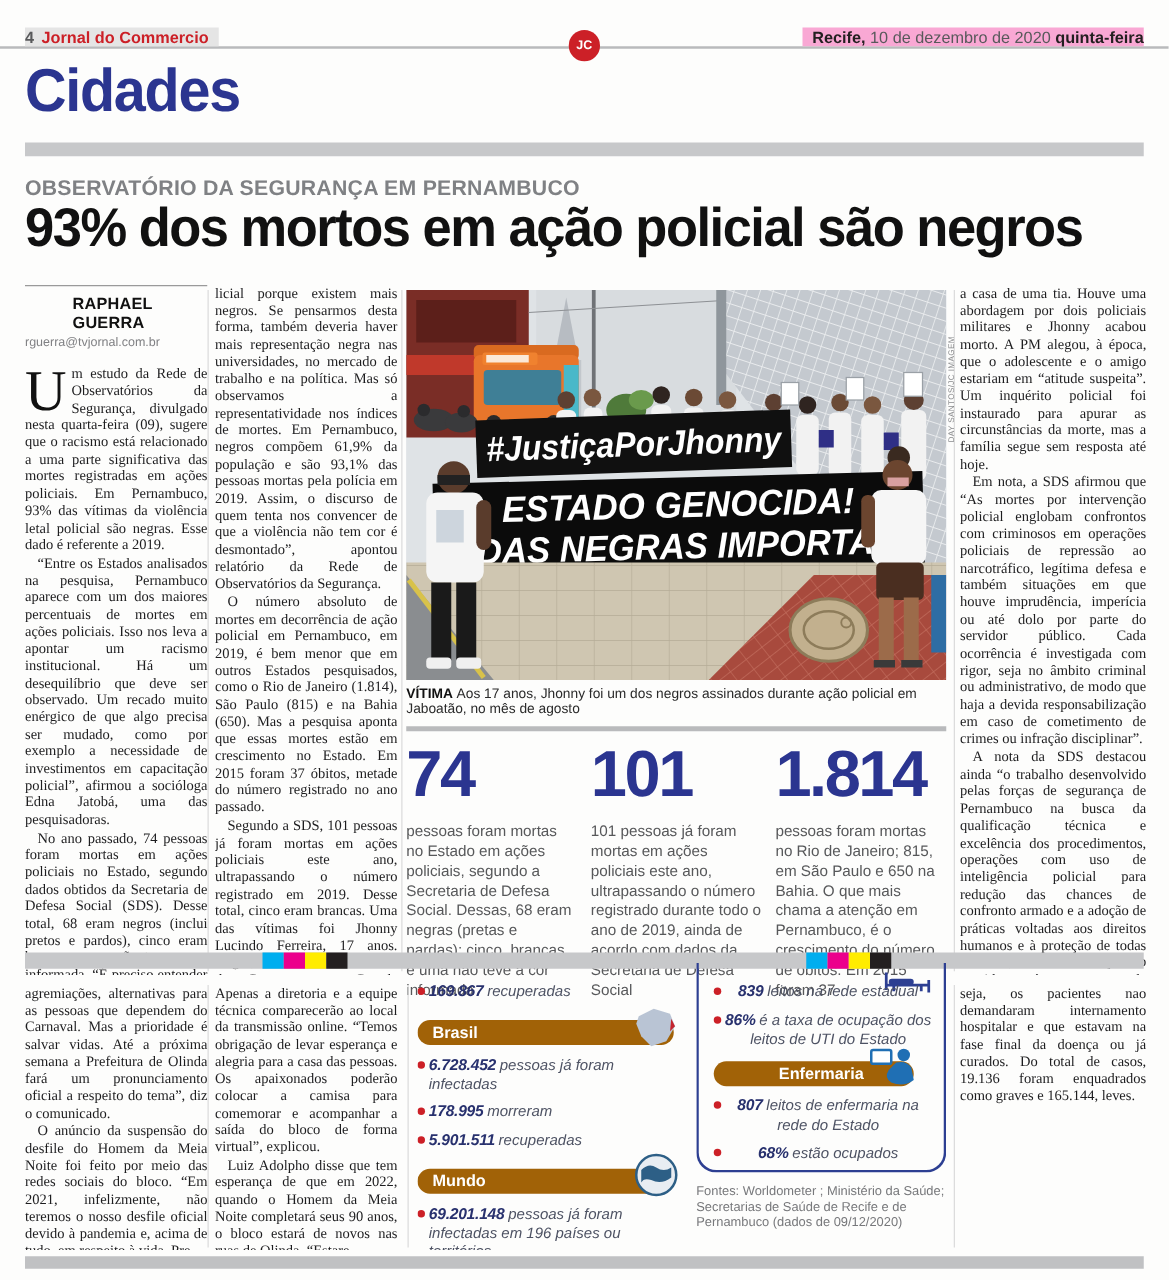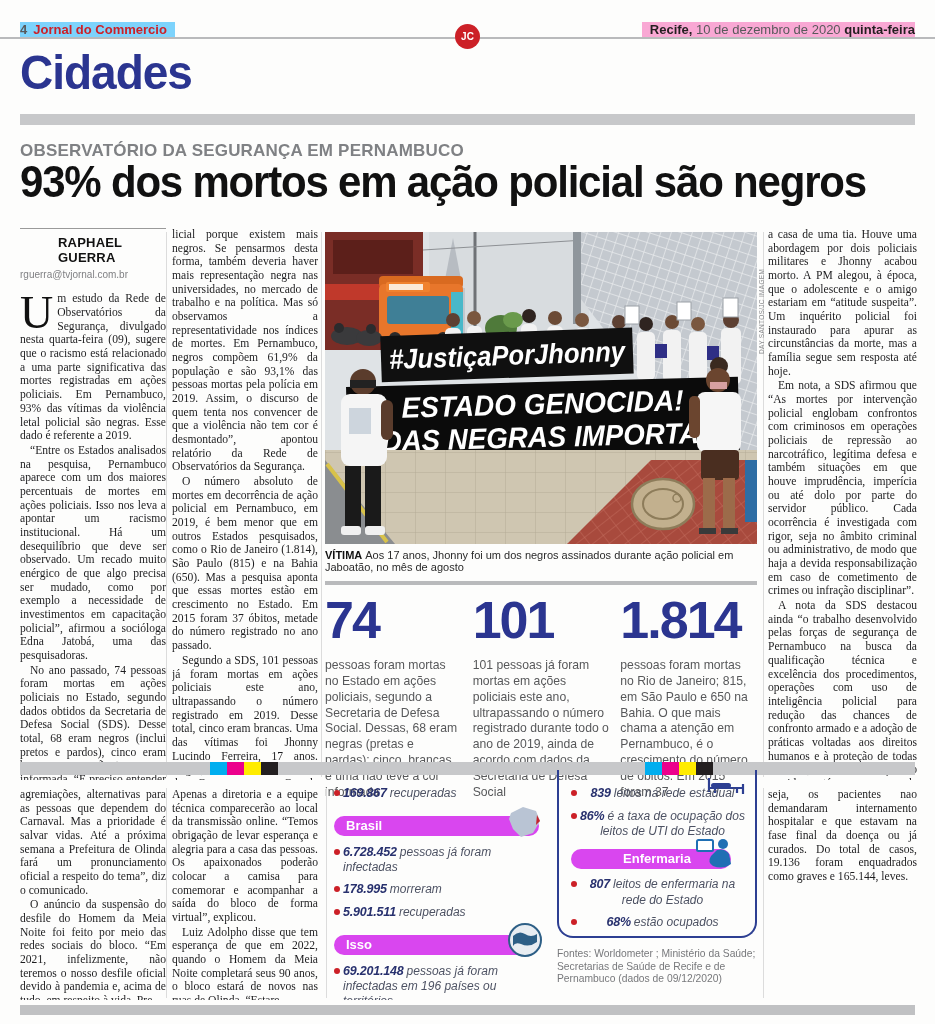"4 Jornal do Commercio" .masthead-left { background: #7dd3fc -> #e5e5e5 }
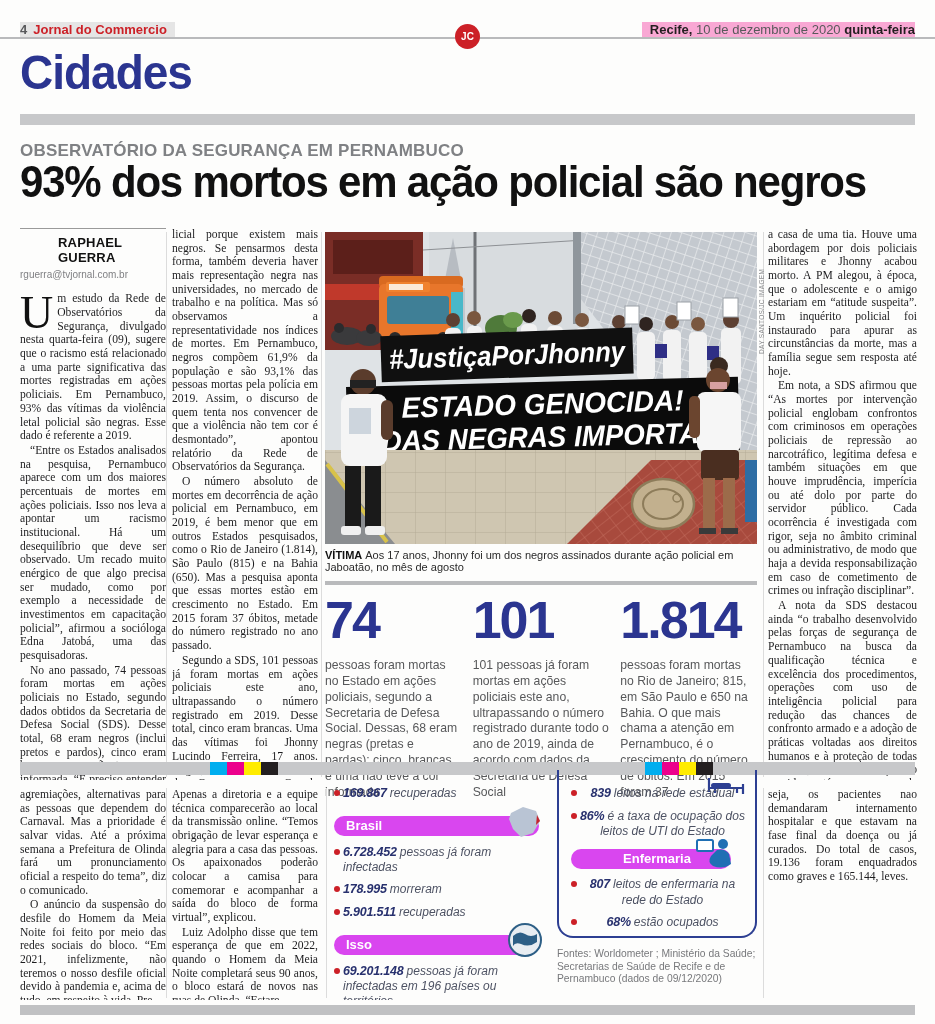"Brasil" .red-banner { background: #d946ef -> #a16207 }
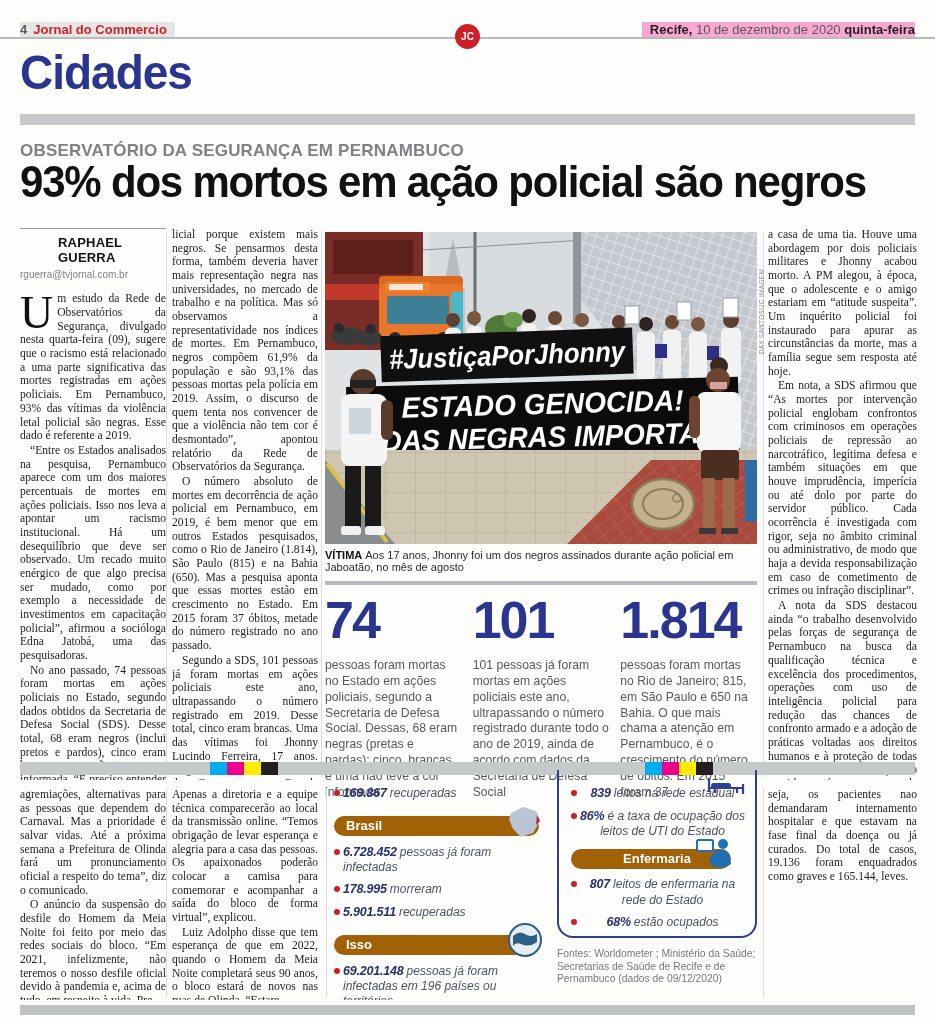"Isso" span { text: Isso -> Mundo }
